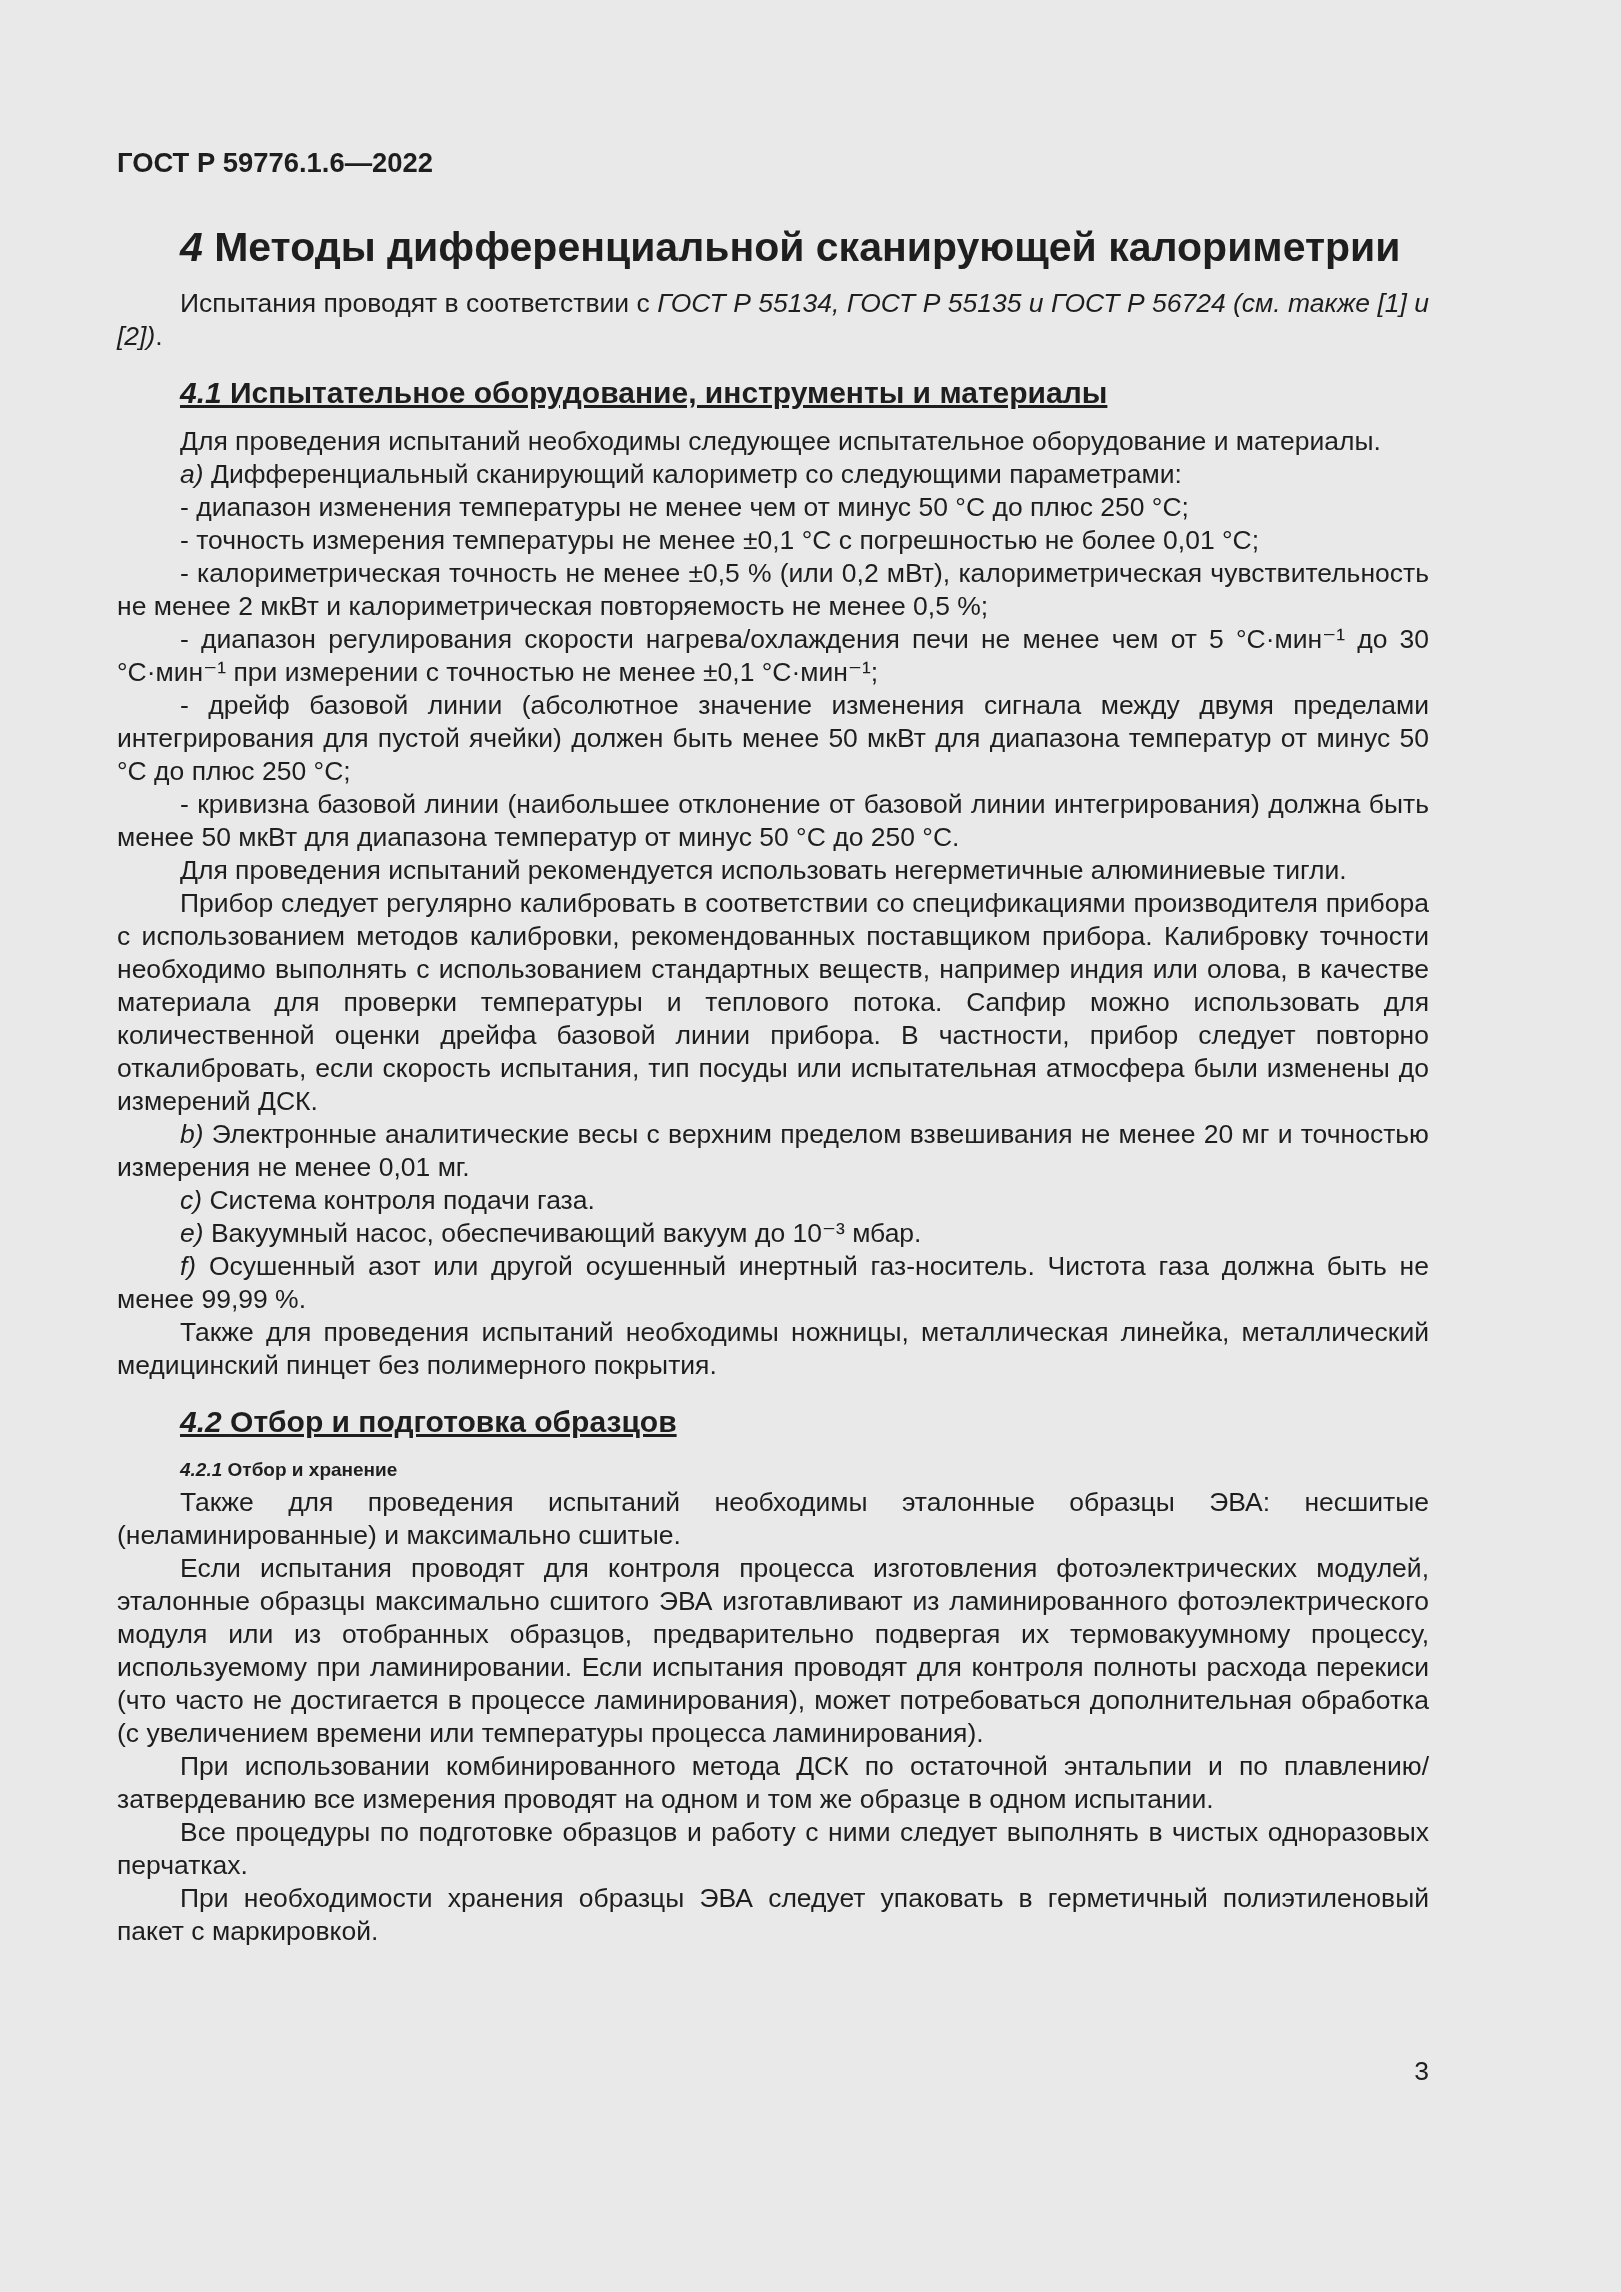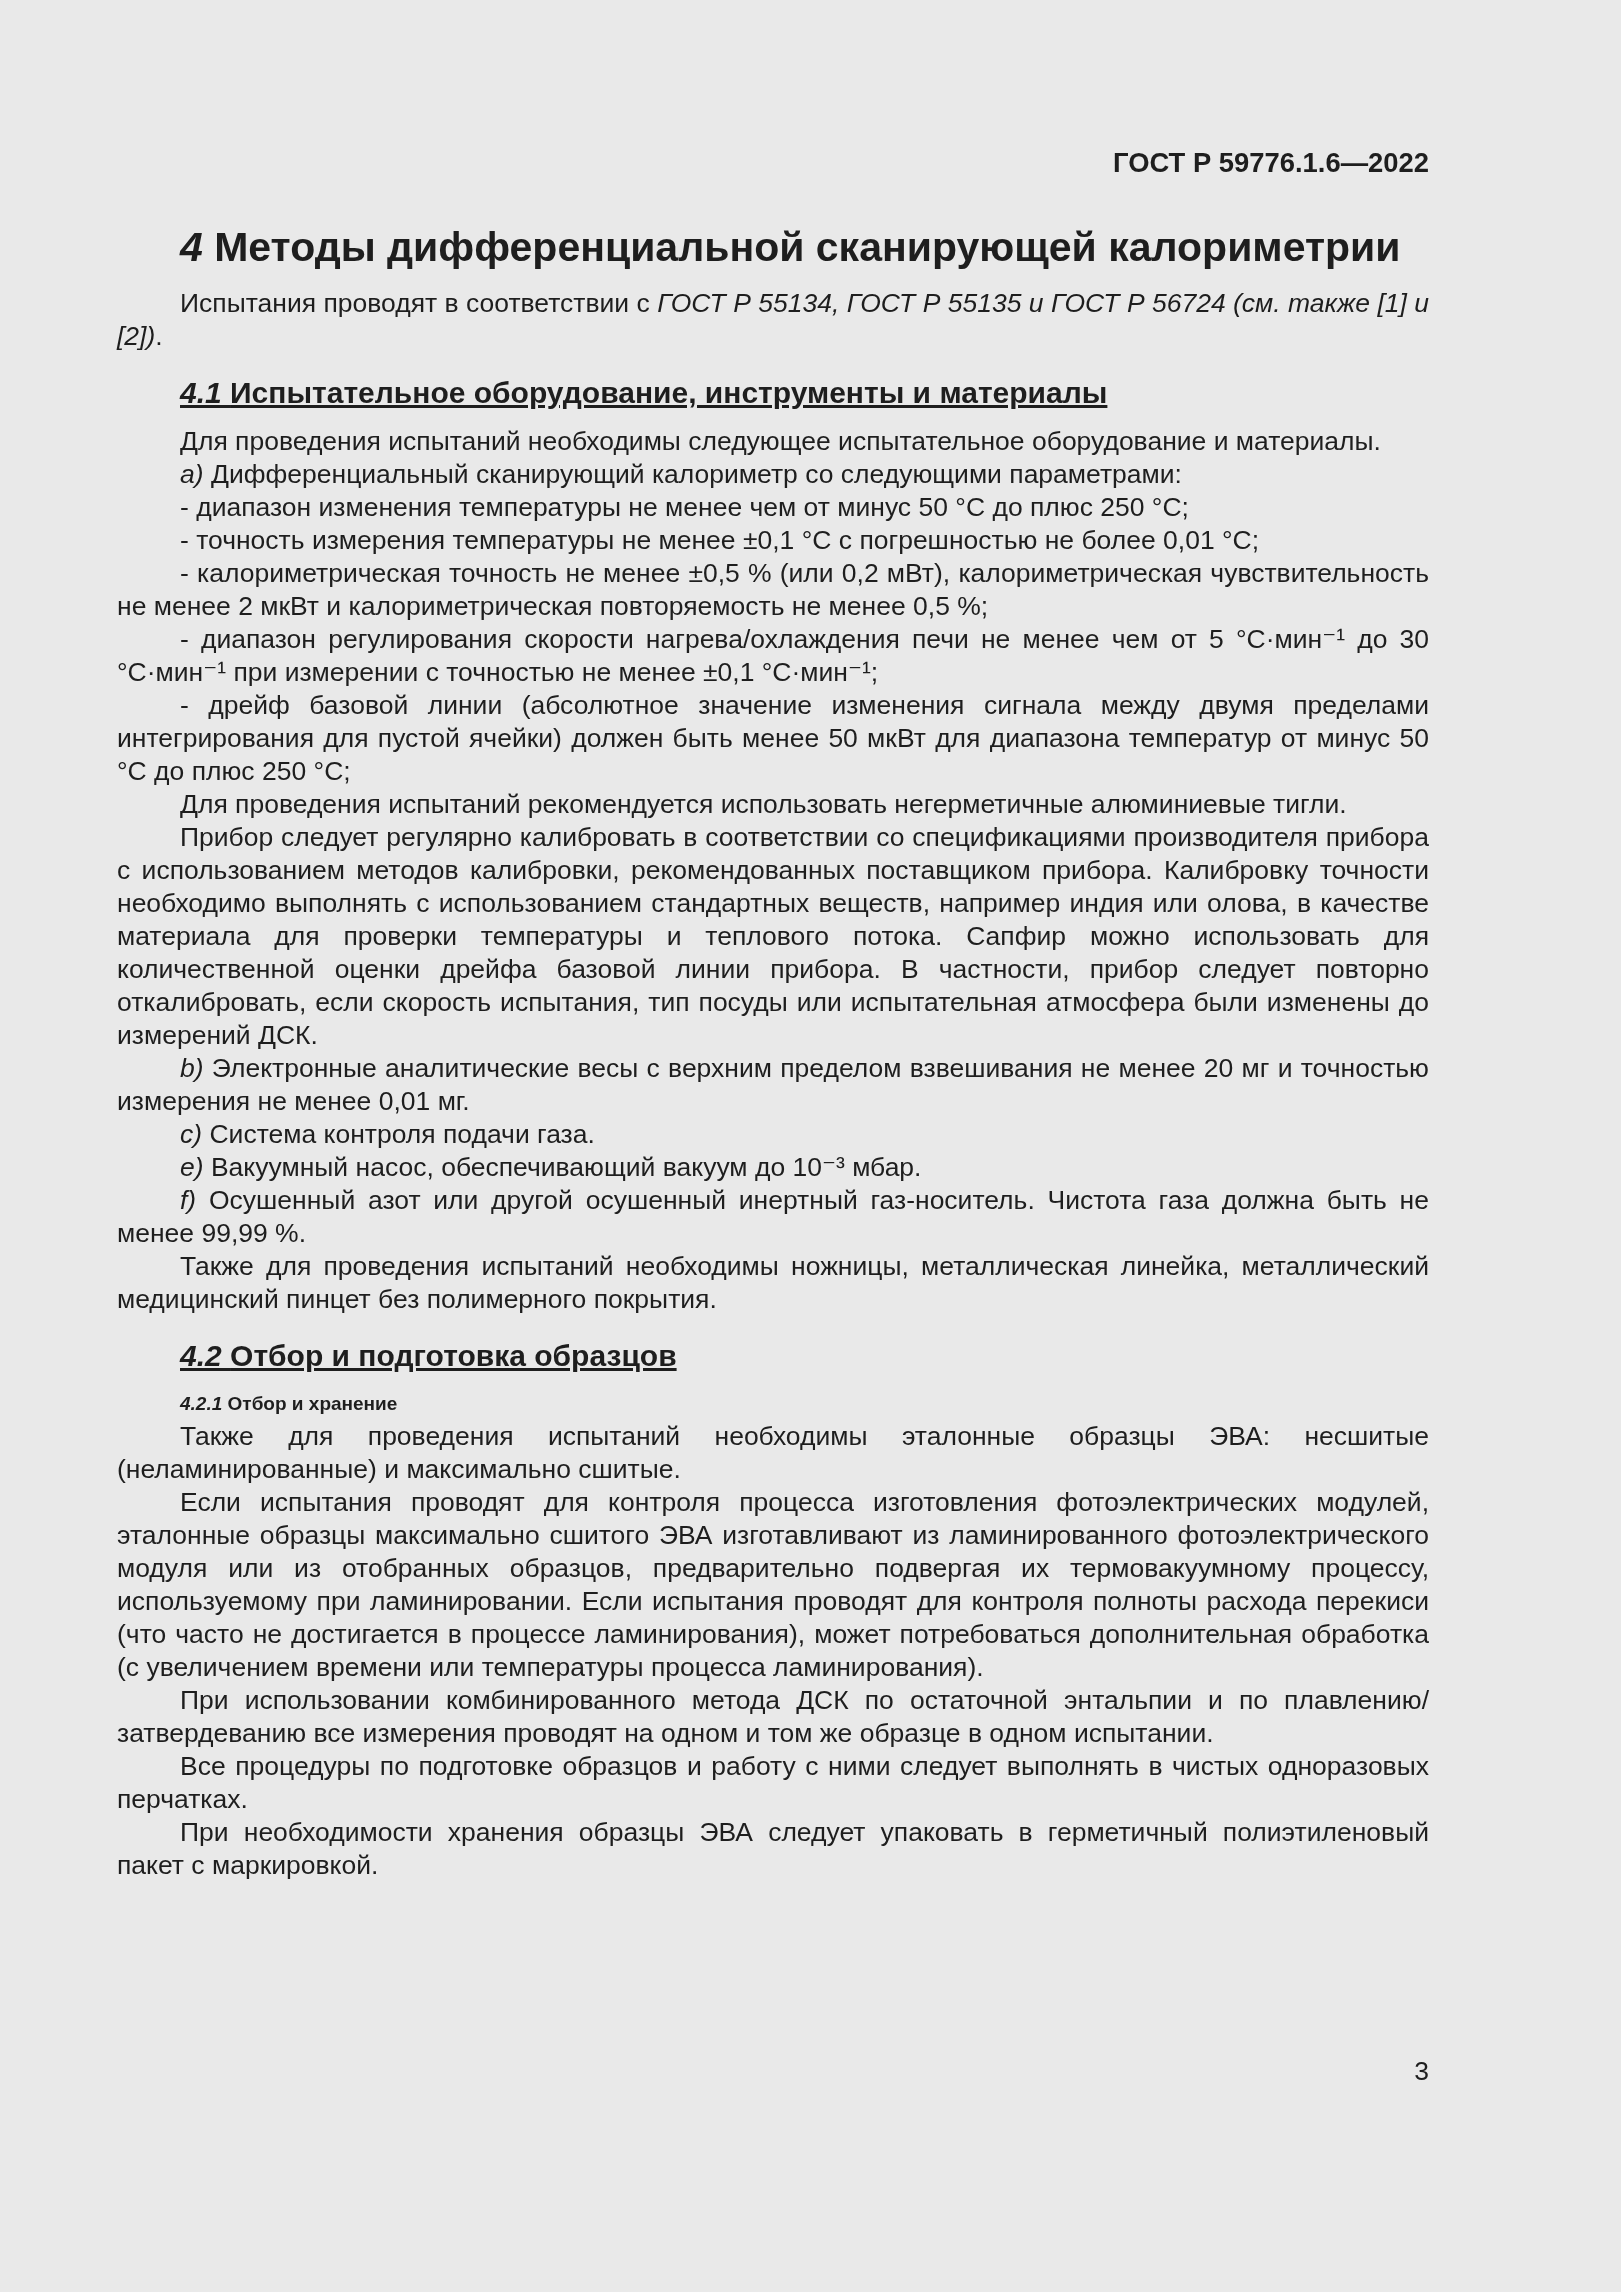"ГОСТ Р 59776.1.6—2022" .doc-number { text-align: right -> none }
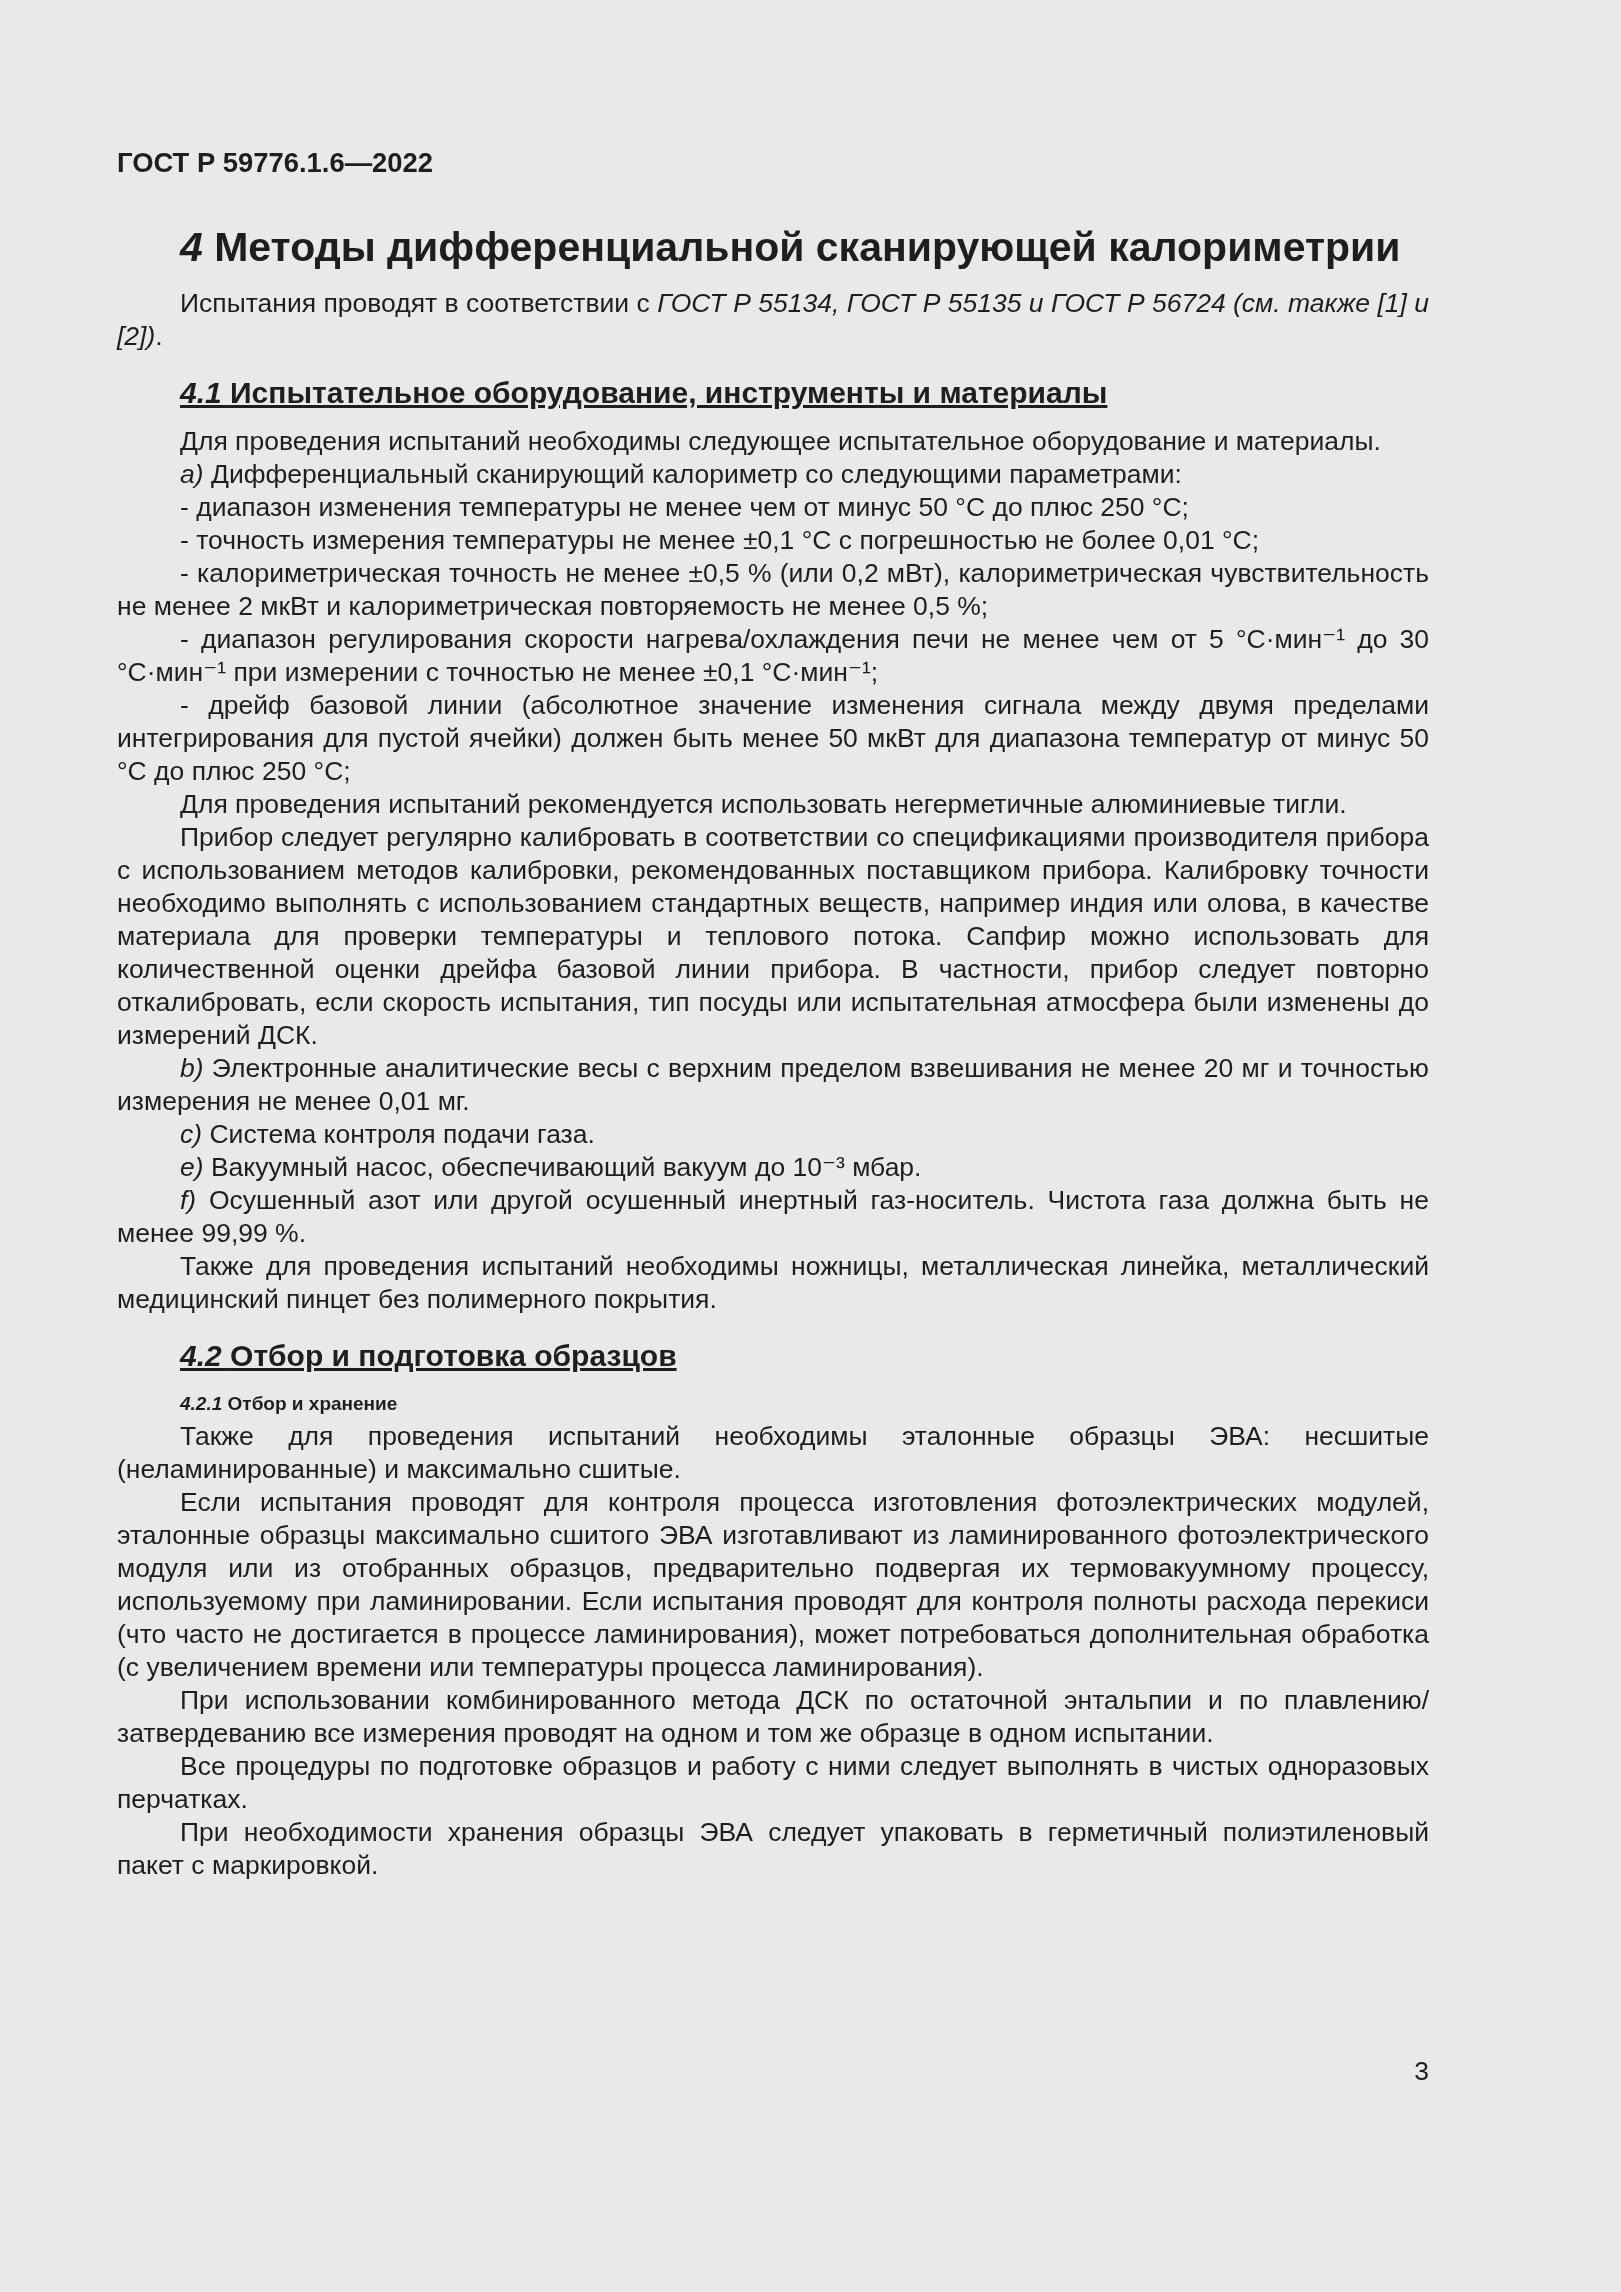"- кривизна базовой линии (наибольшее" p.body { html: none -> <p>- кривизна базовой линии (наибольшее отклонение от базовой линии интегрирования) должна быть менее 50 мкВт для диапазона температур от минус 50 °С до 250 °С.</p> }
